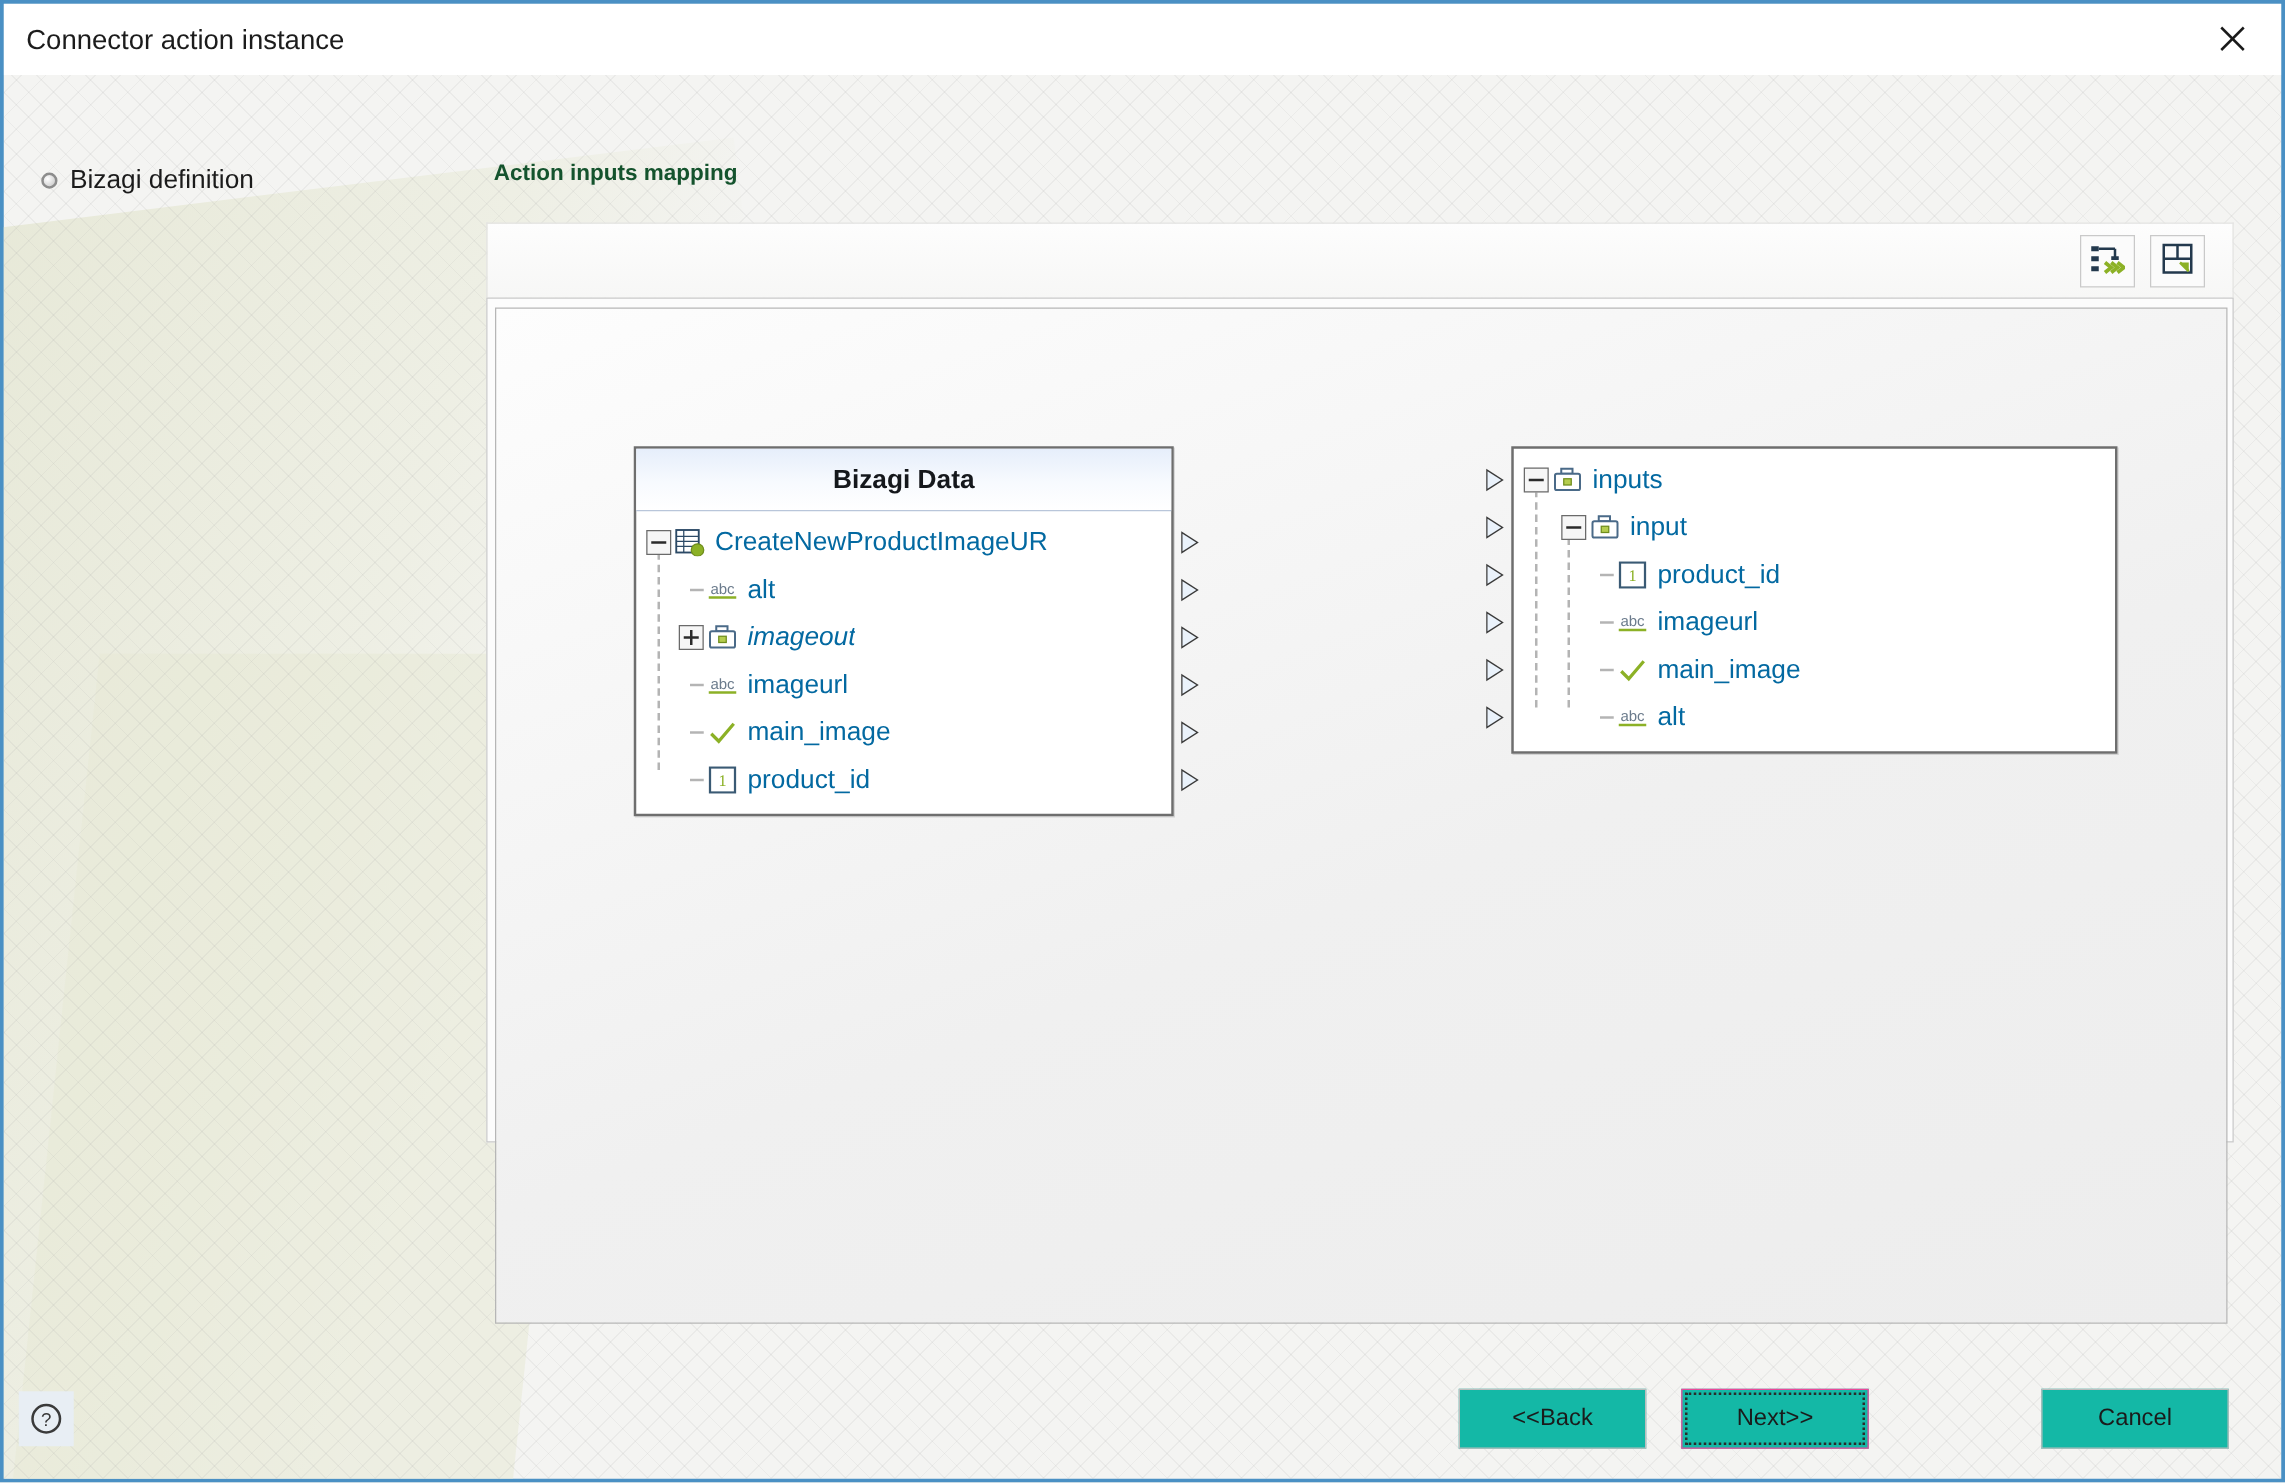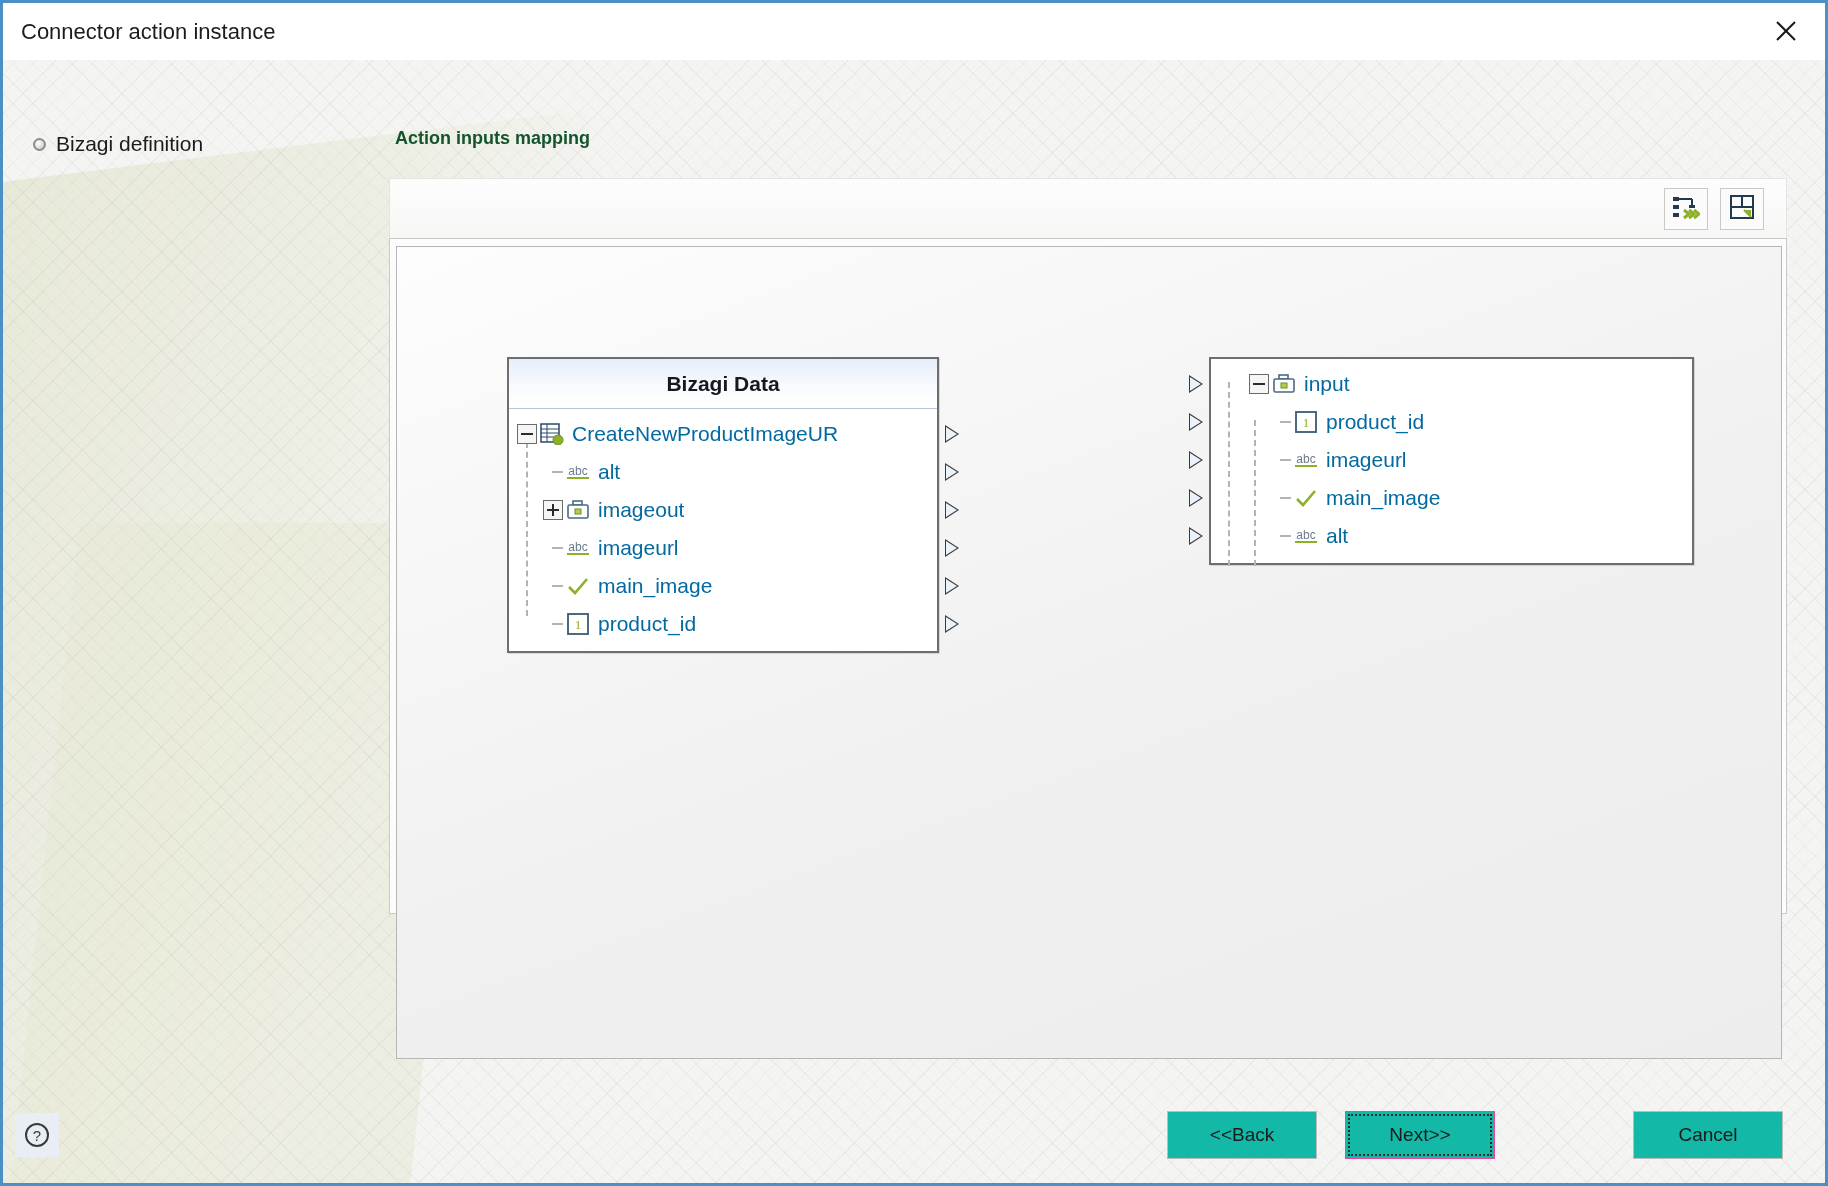"inputs" div.tree-row { html: none -> <div> <span></span> <span></span> <span> <svg> <rect></rect> <rect></rect> <rect></rect> </svg> </span> <span>inputs</span> <span></span> </div> }
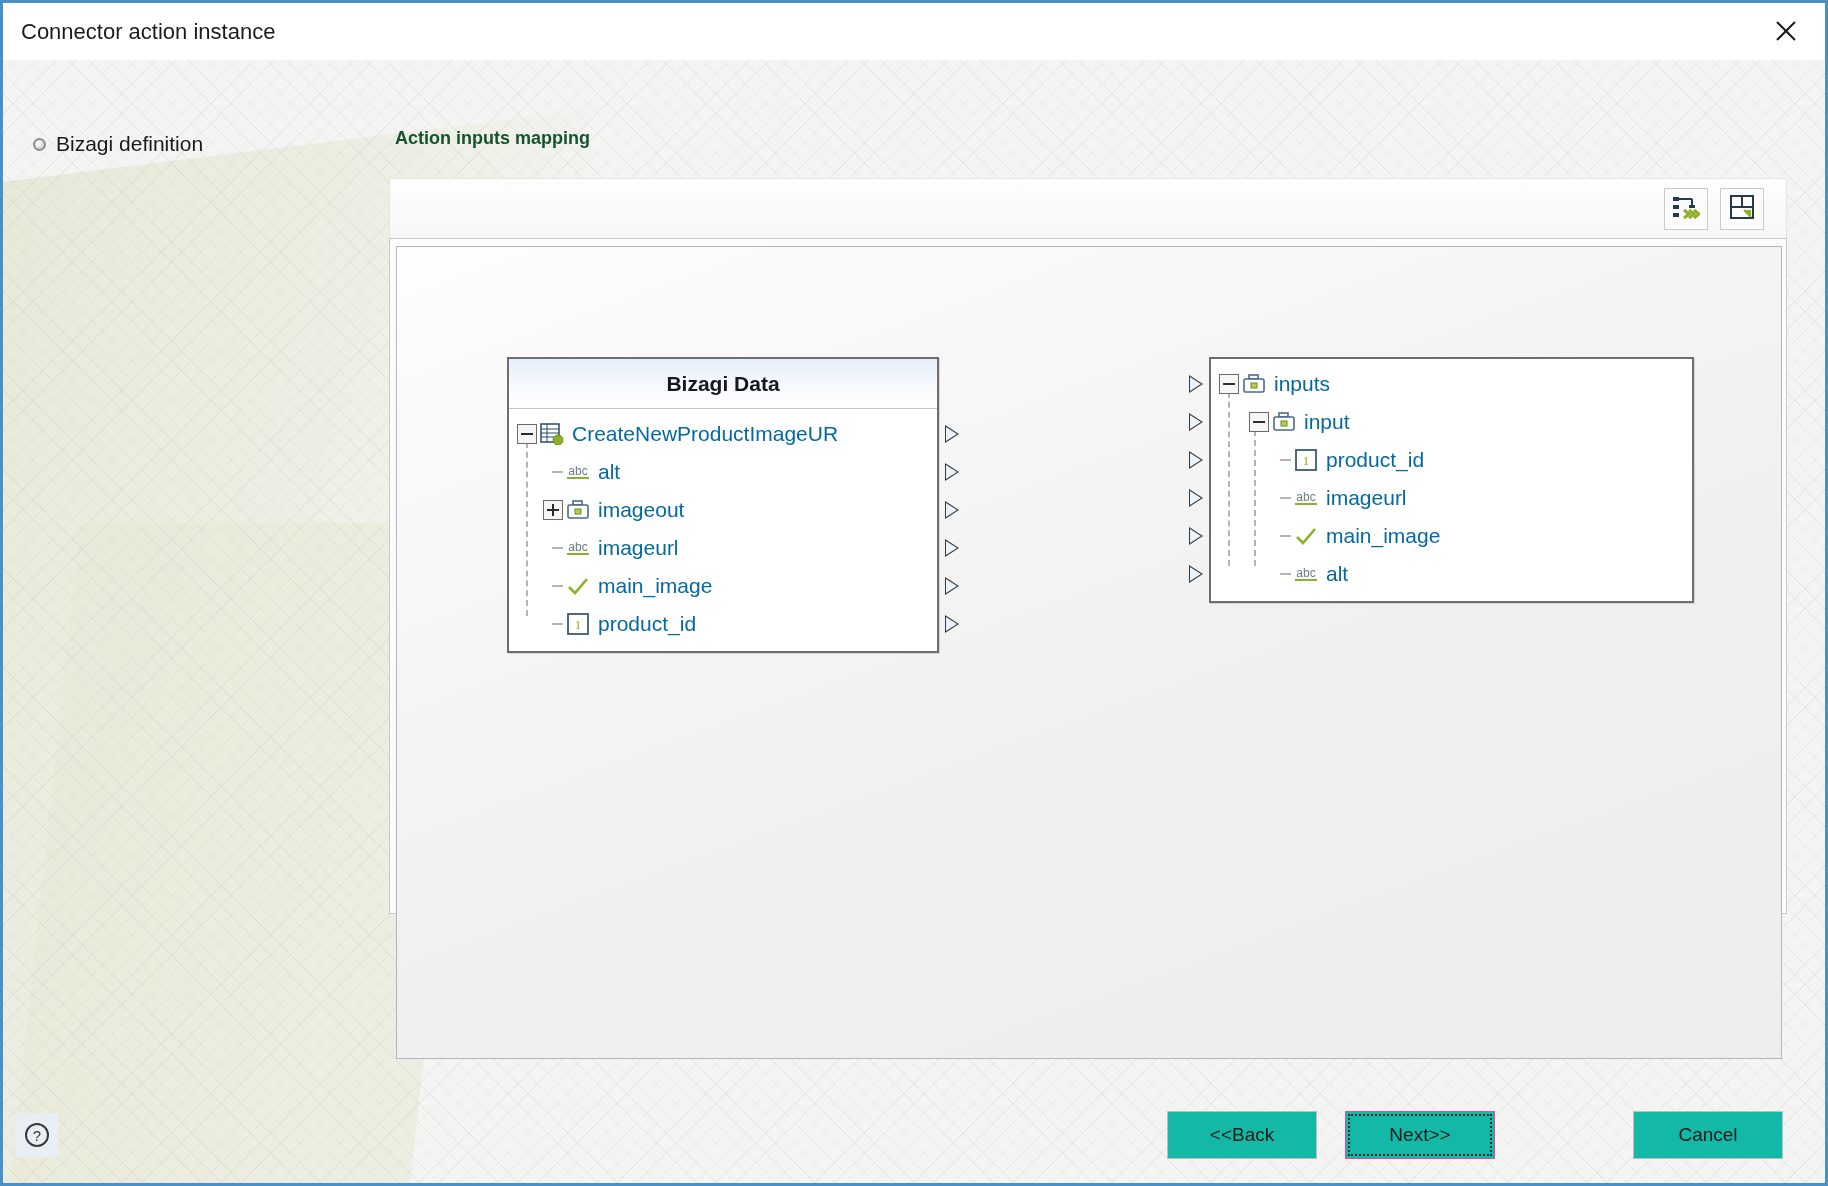"imageout" div.tree-row { font-style: none -> italic }
